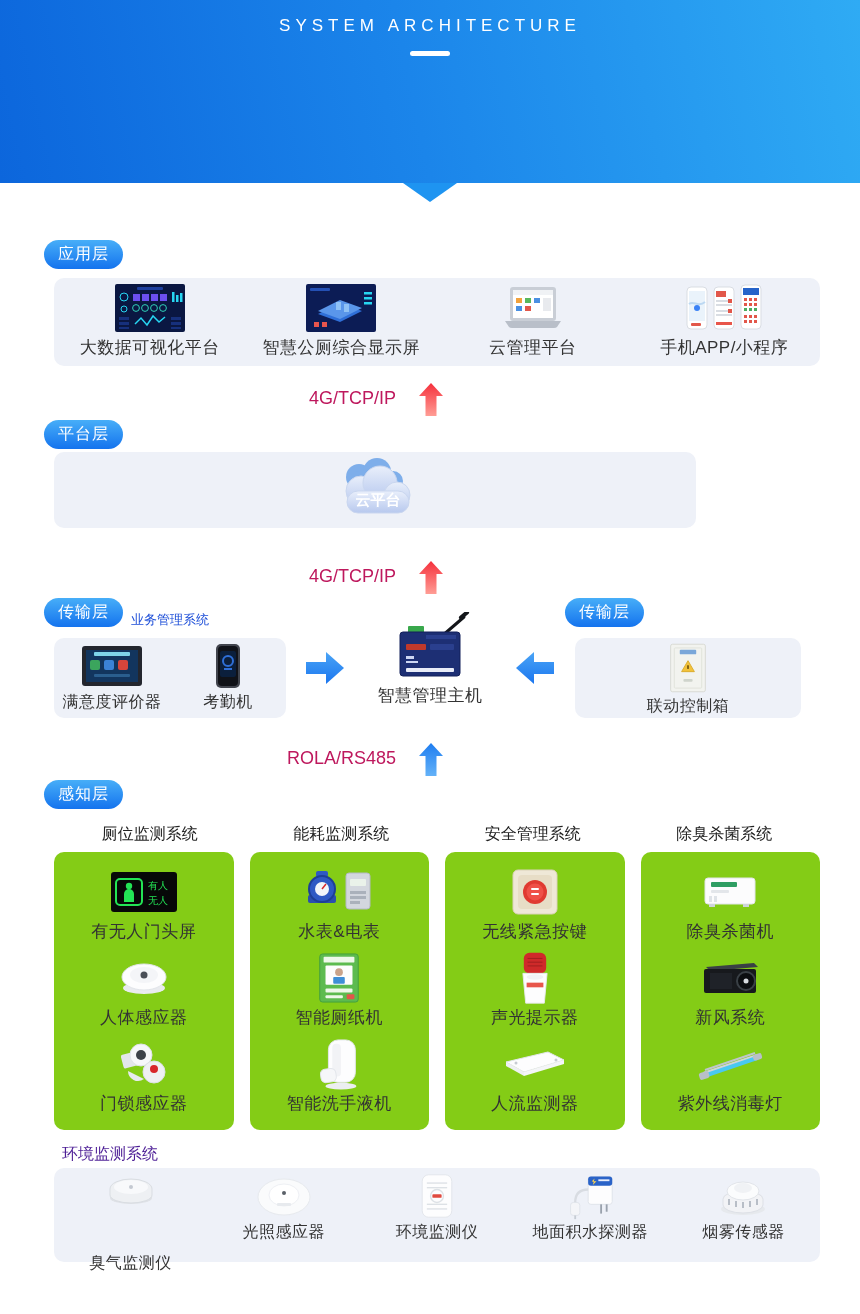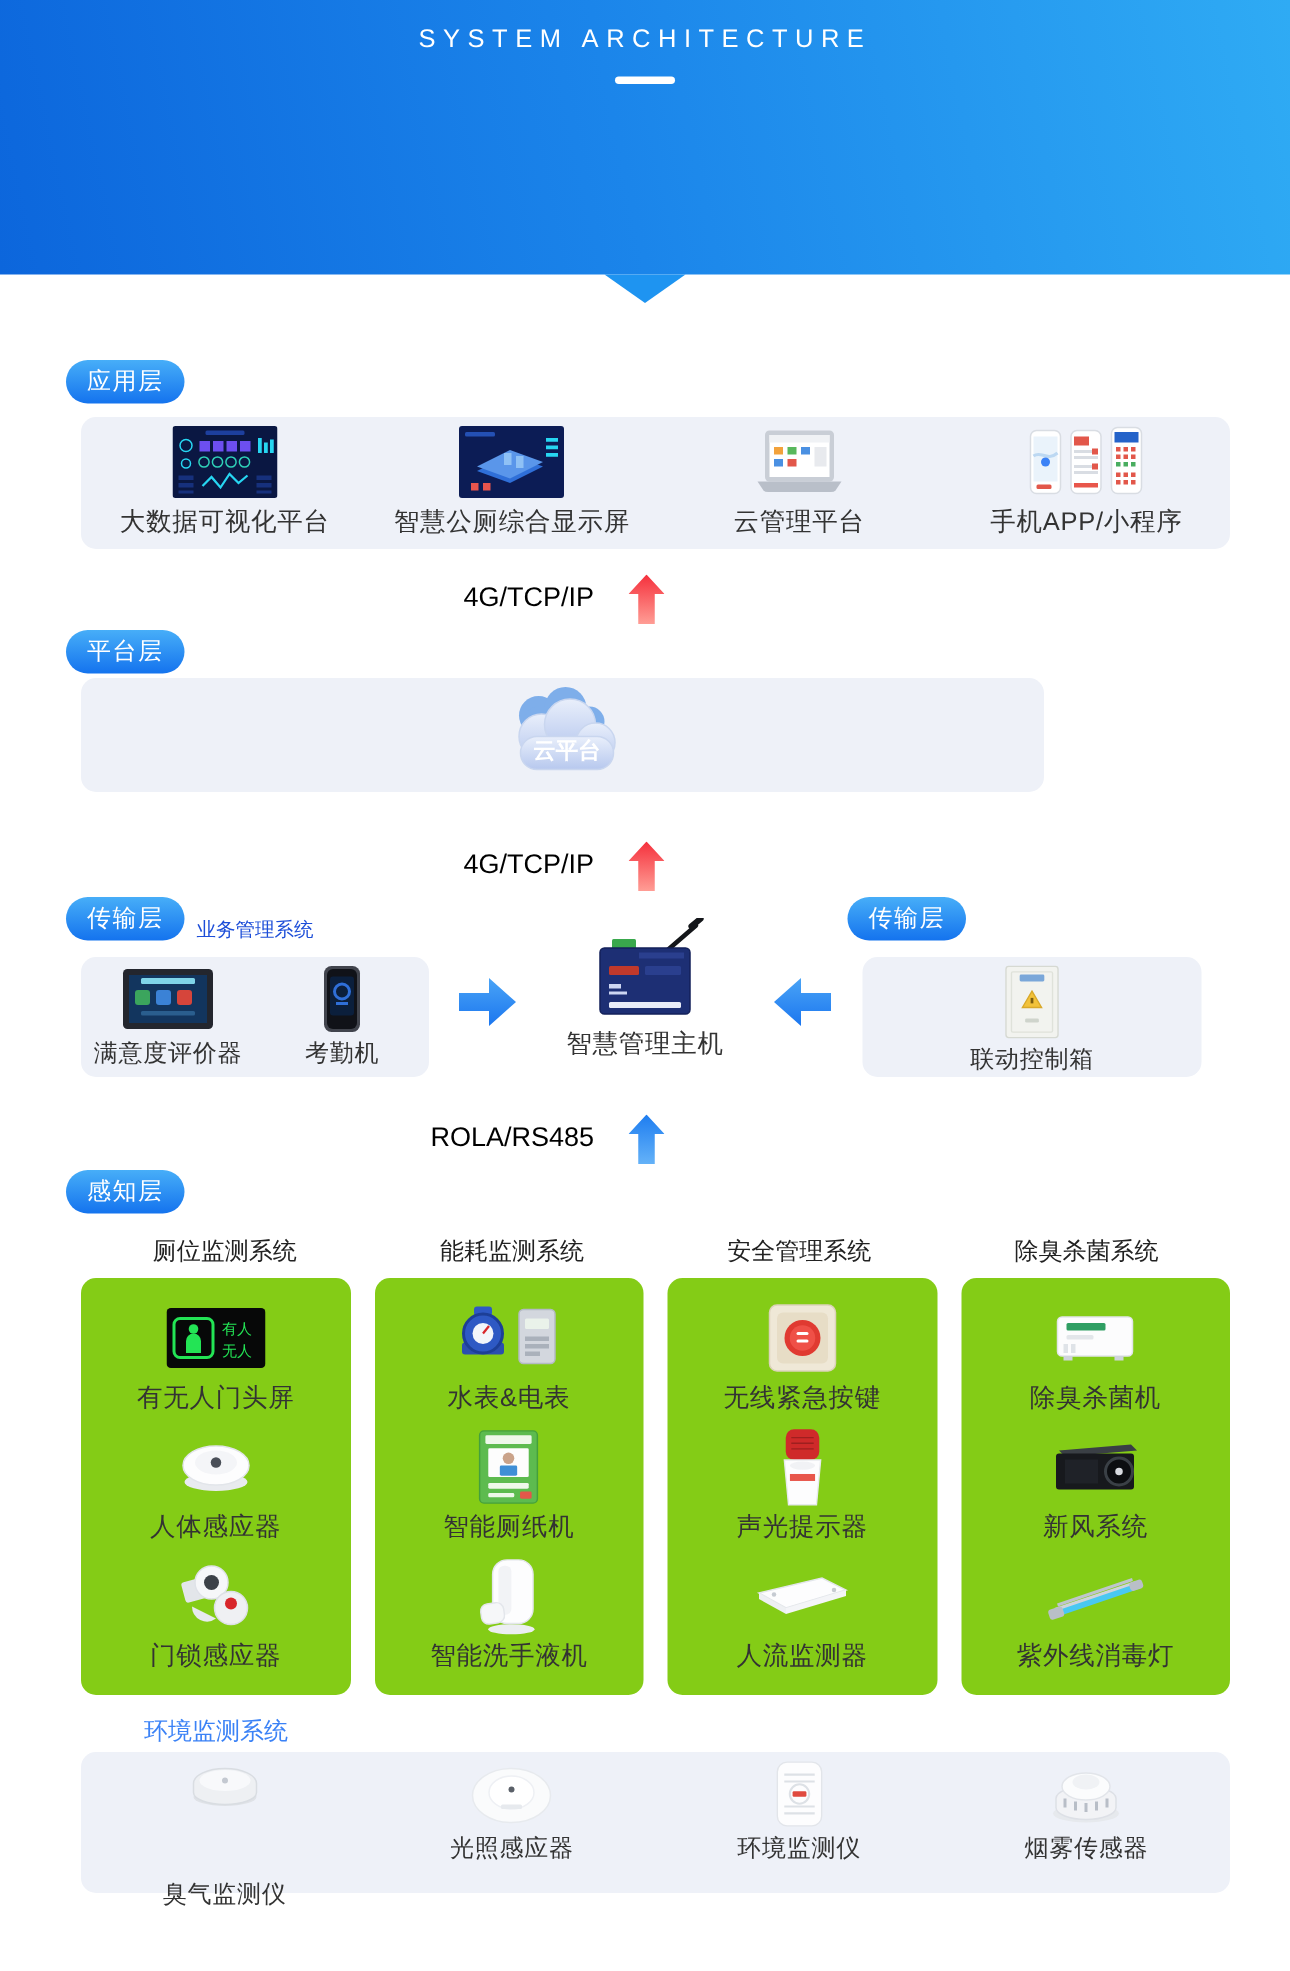"4G/TCP/IP" .link-label { color: #000000 -> #be185d }
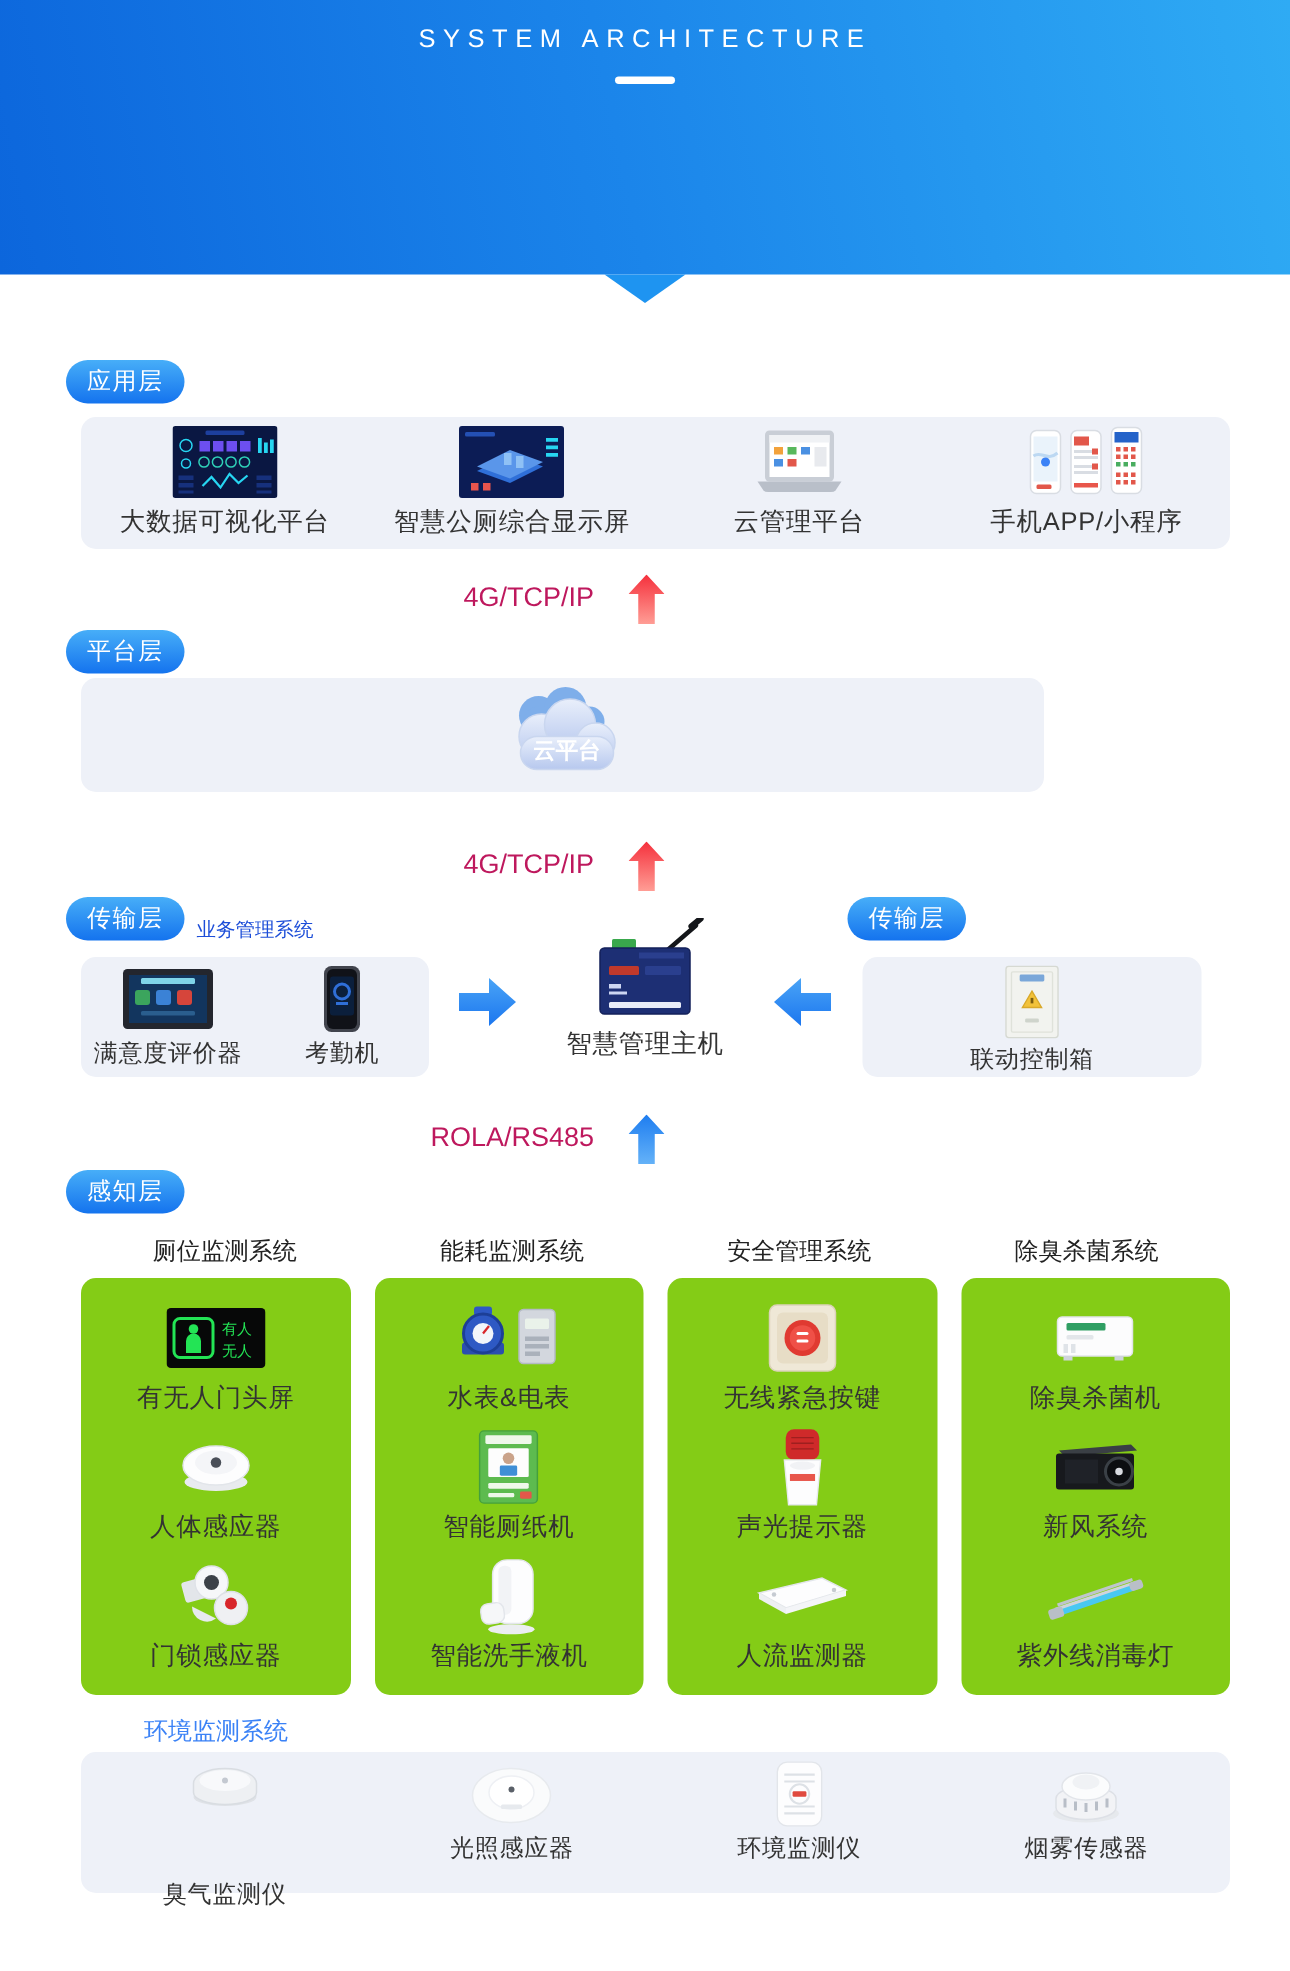"环境监测系统" .env-title { color: #3b82f6 -> #4c1d95; margin-left: 34px -> none }
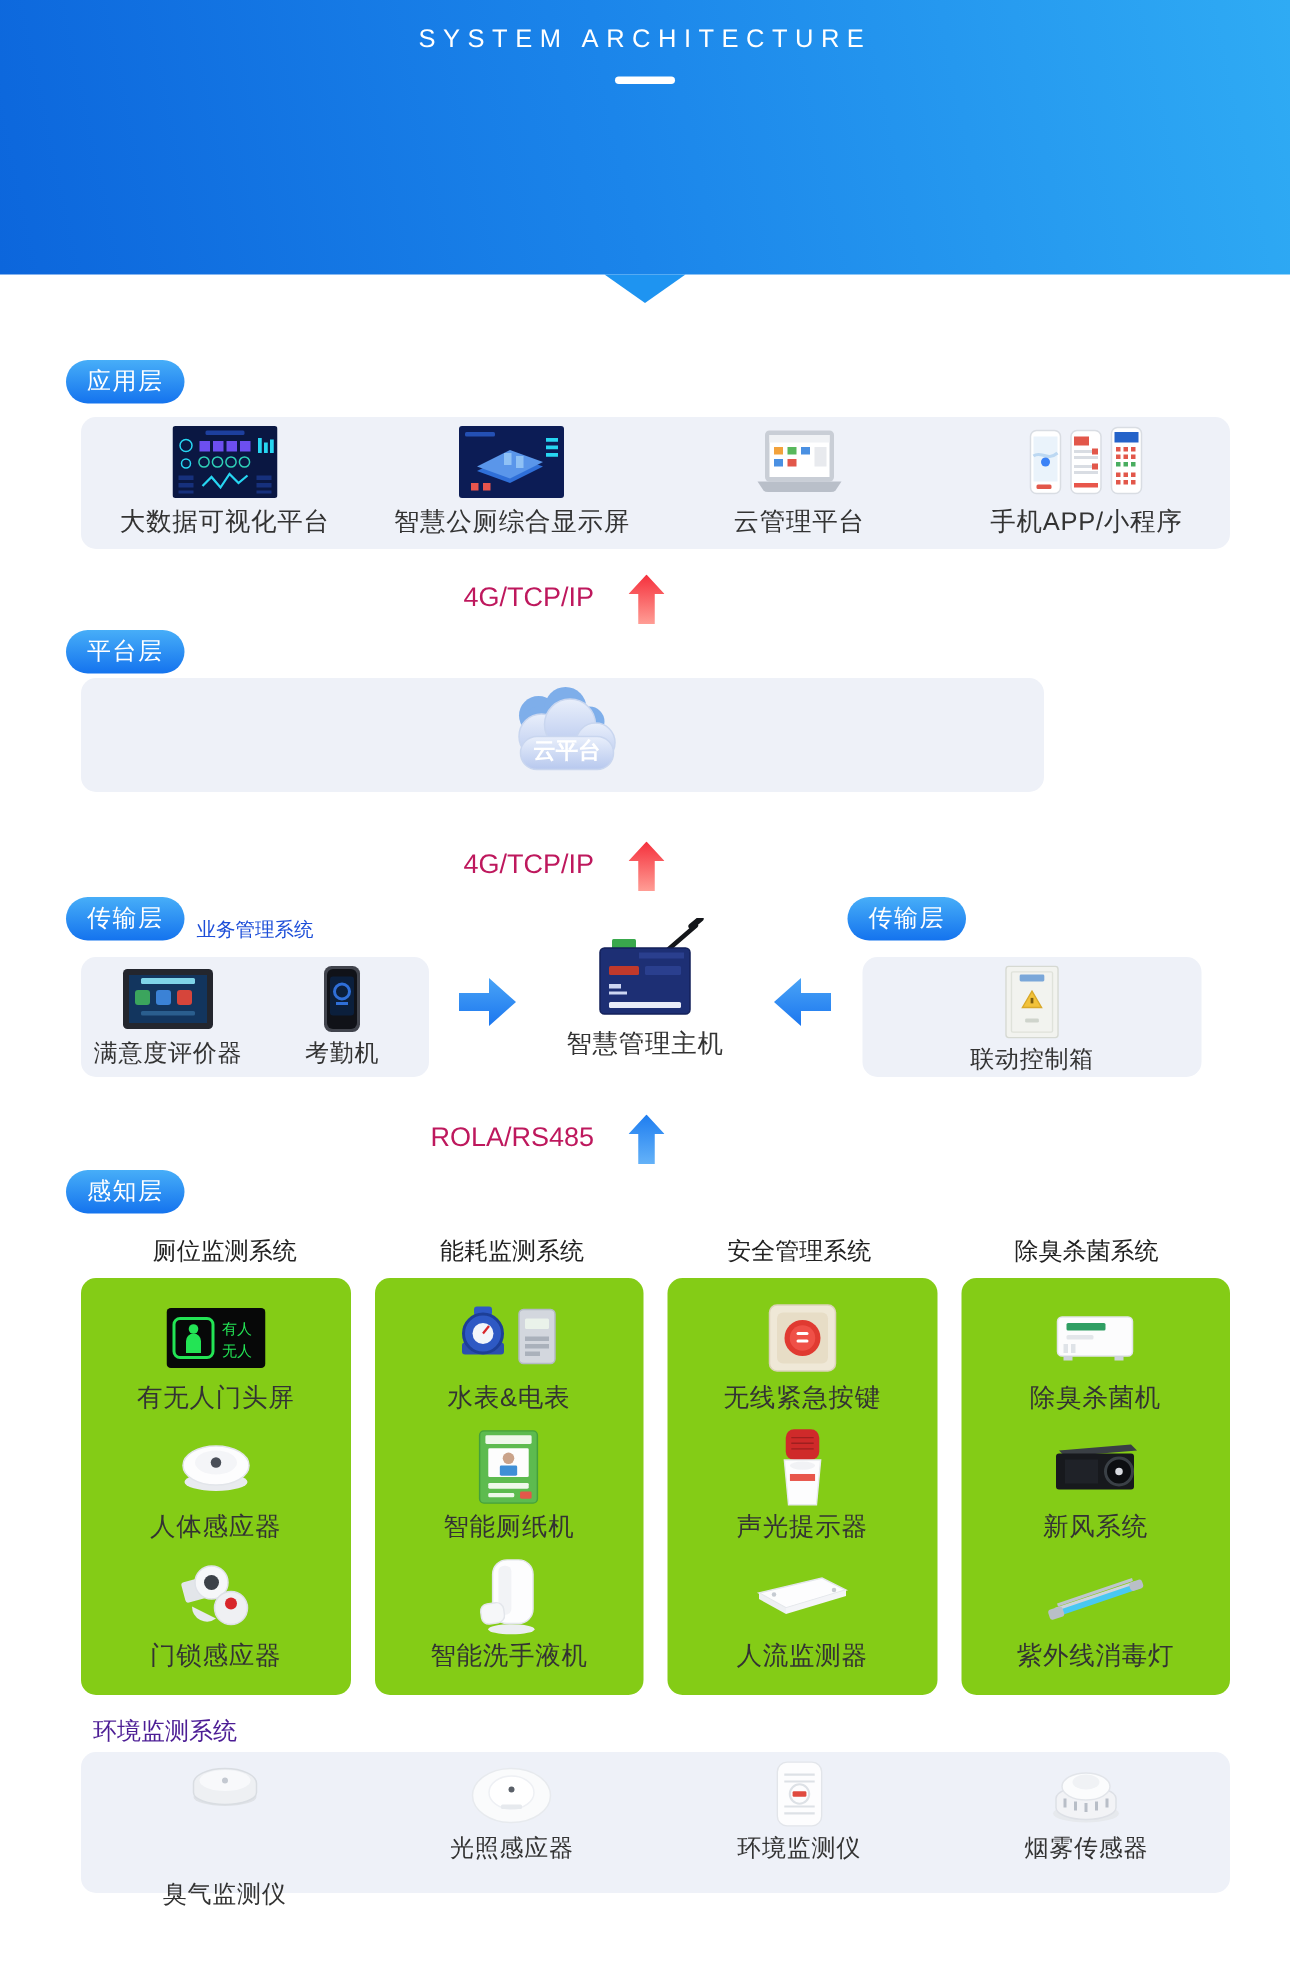"地面积水探测器" div.dev { html: none -> <div> <div> <svg> <rect></rect> <rect></rect> <path></path> <rect></rect> <g> <line></line> <line></line> </g> <path></path> <rect></rect> <line></line> </svg> </div> <div>地面积水探测器</div> </div> }
